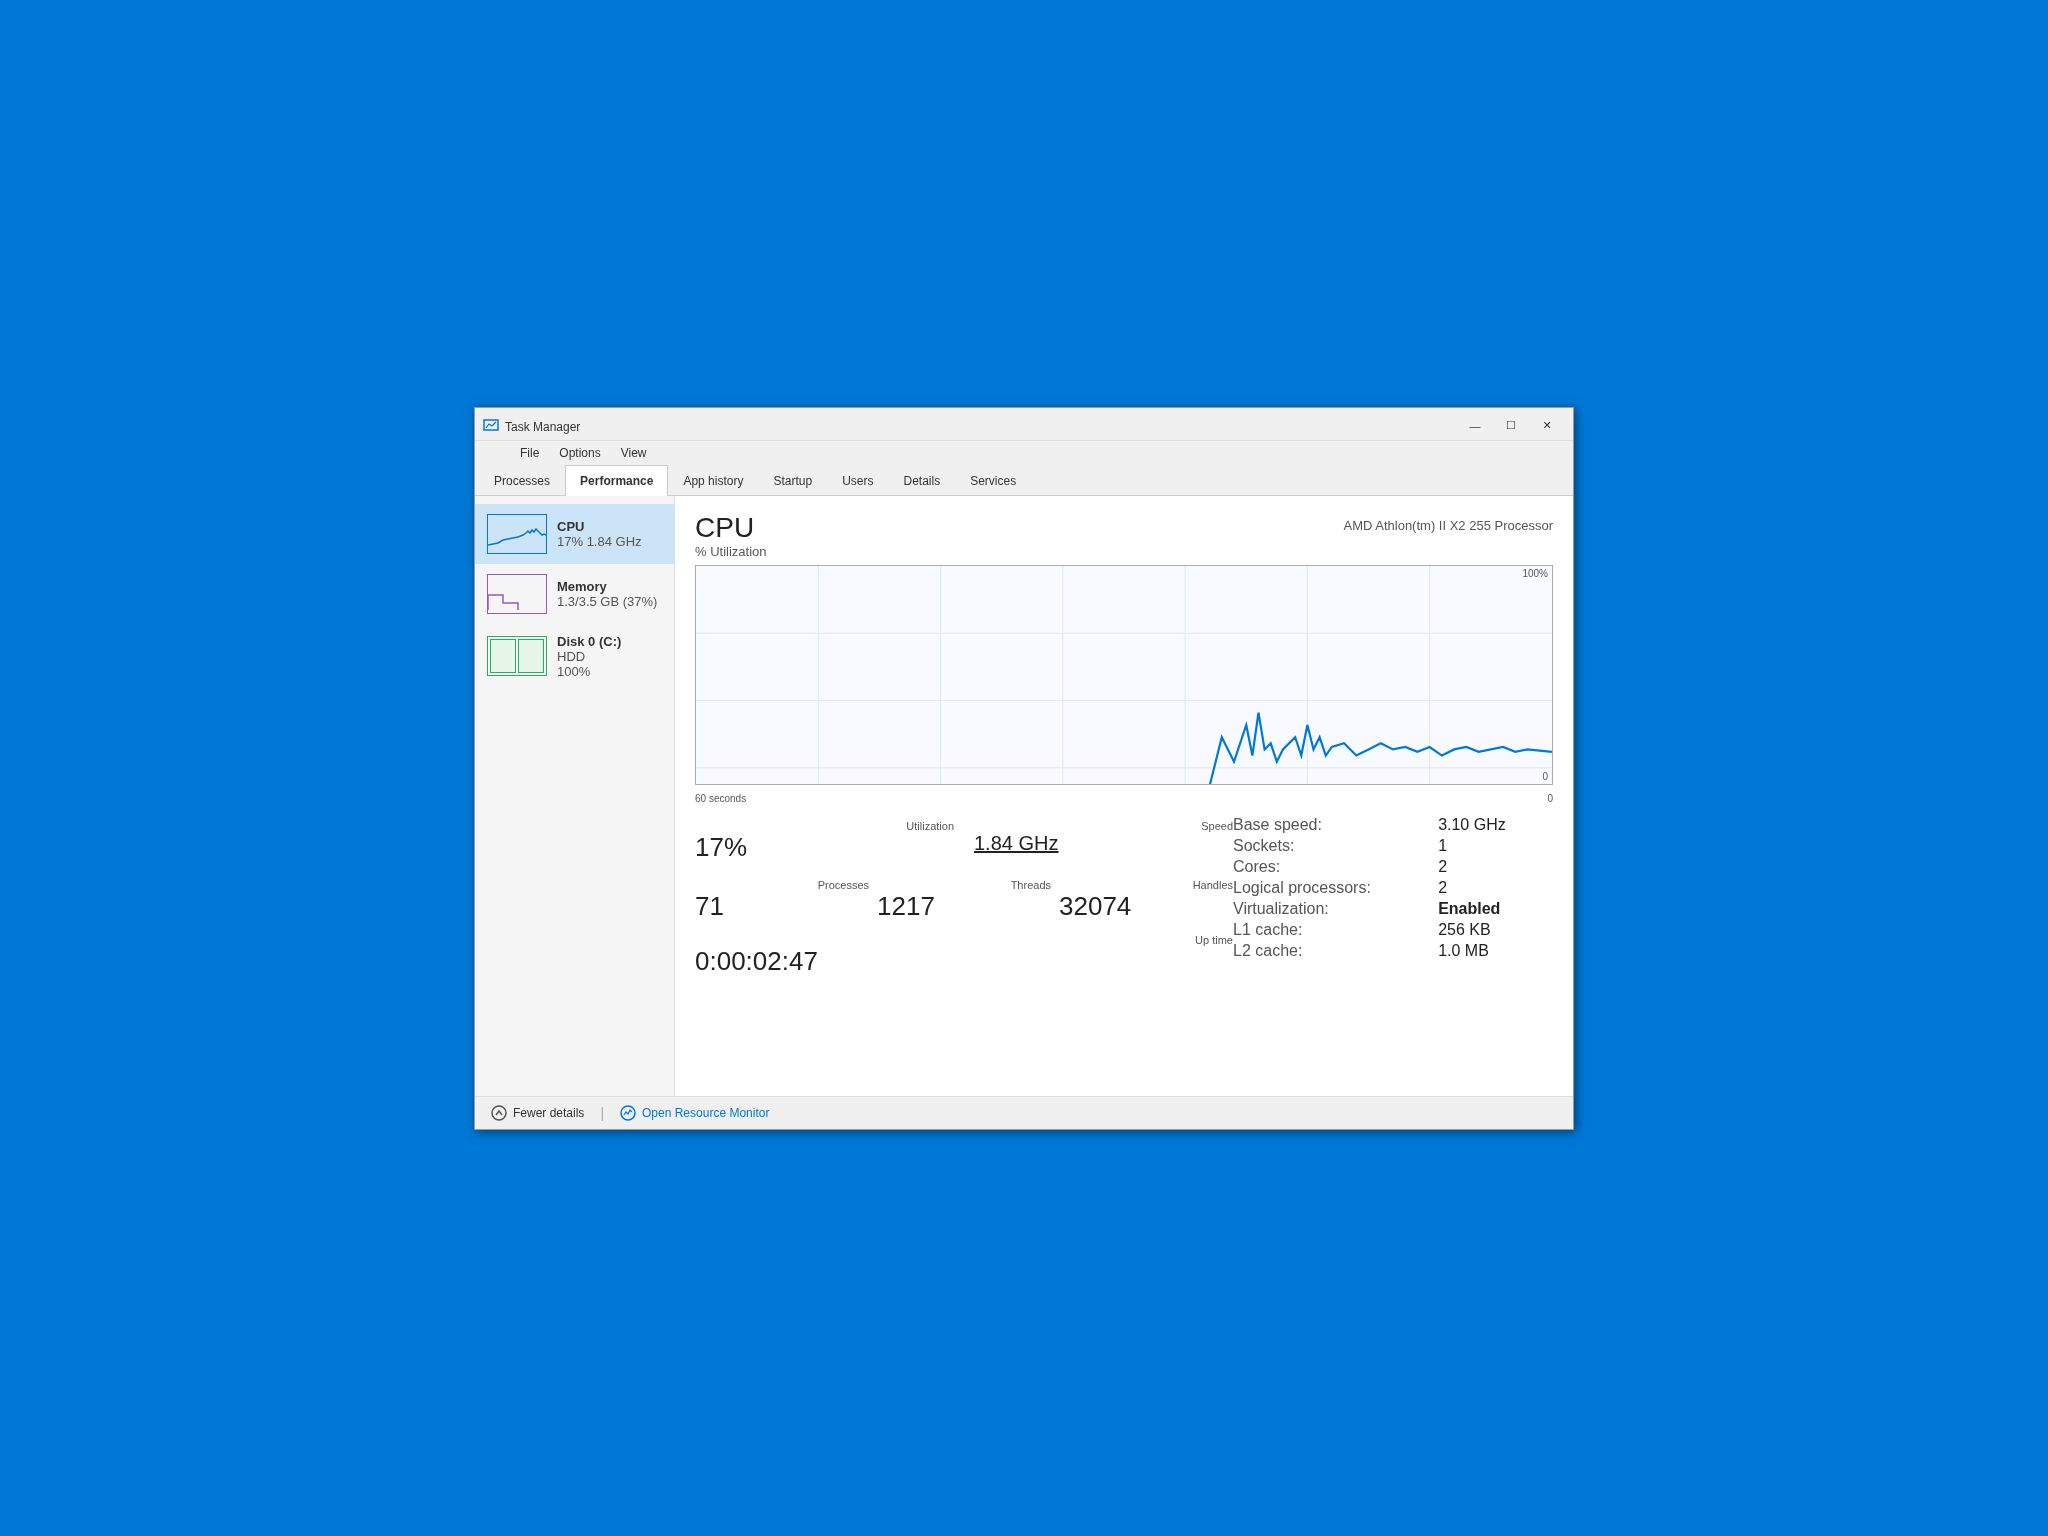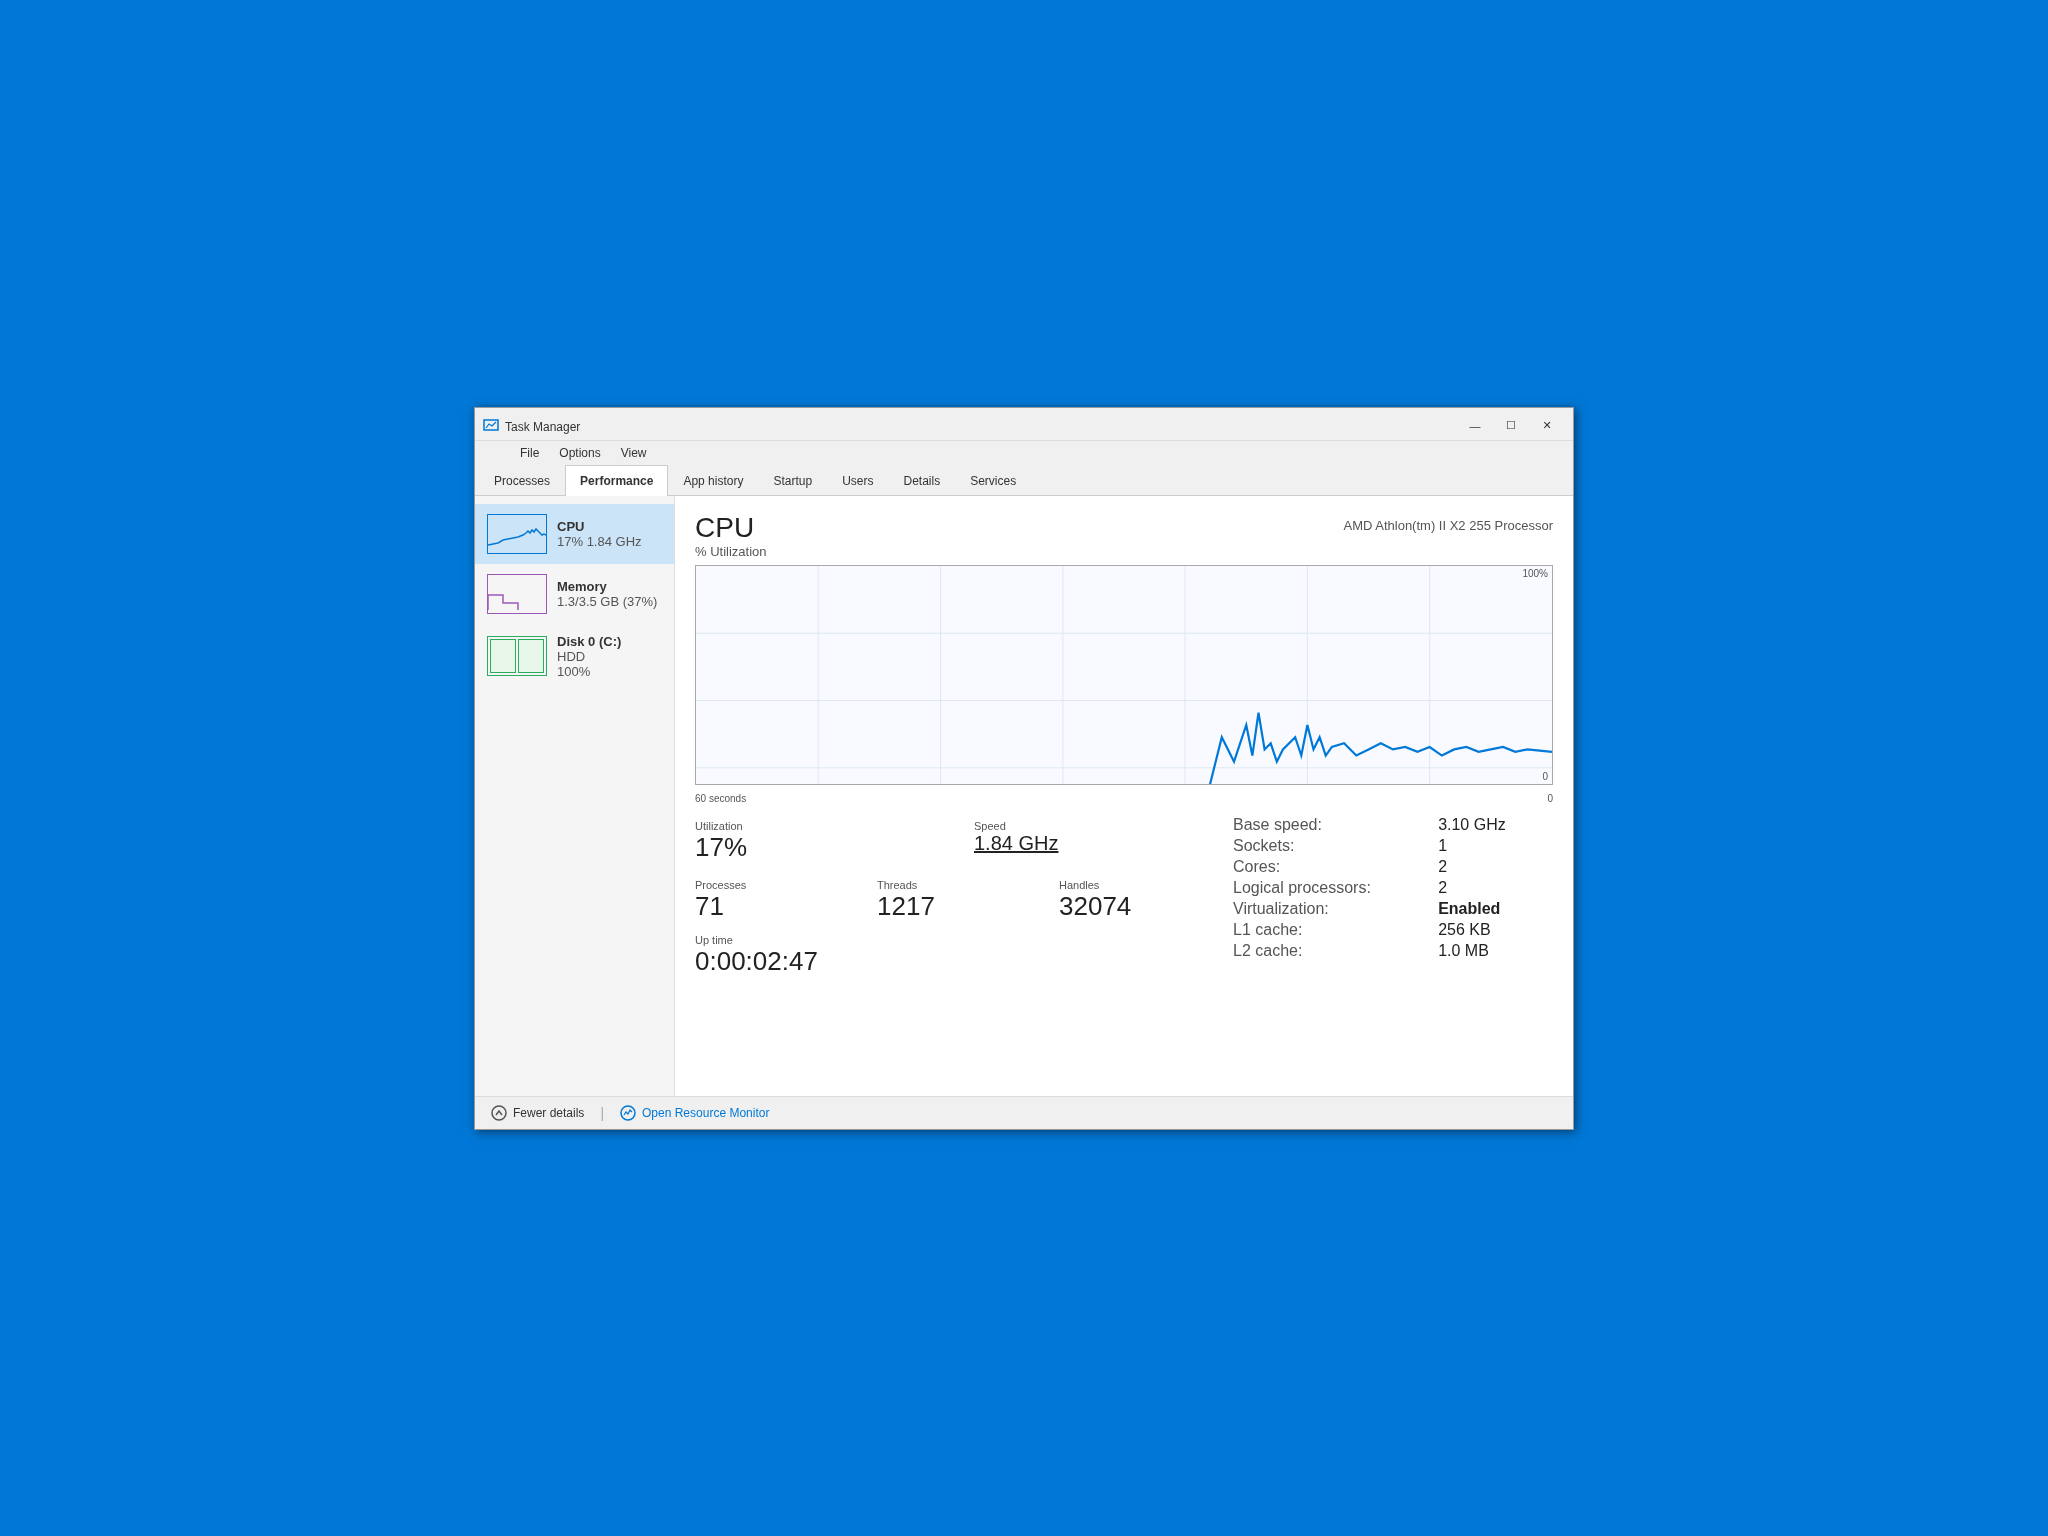"Utilization" .stat-label { text-align: none -> right }
